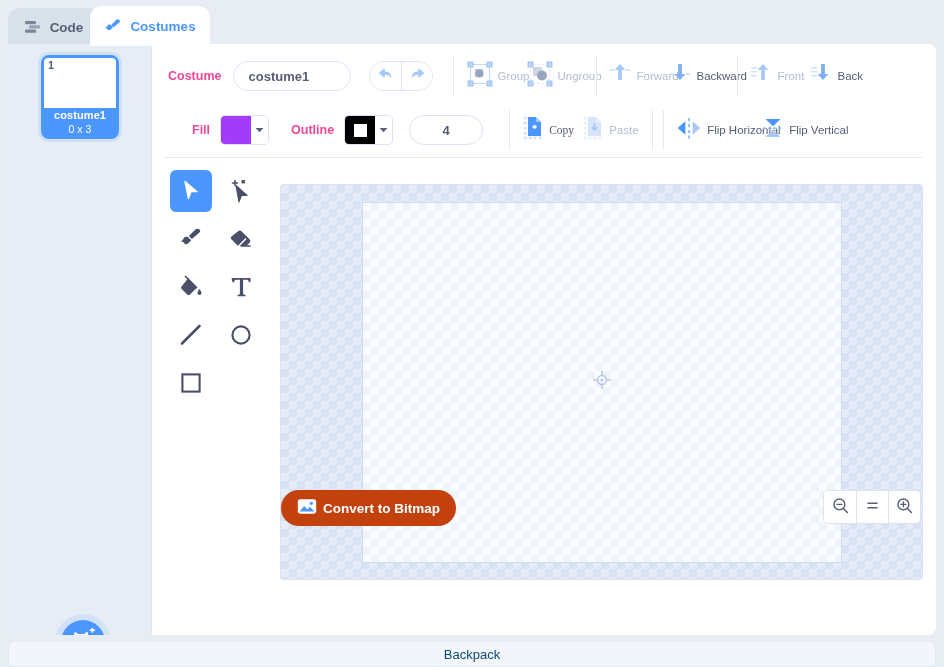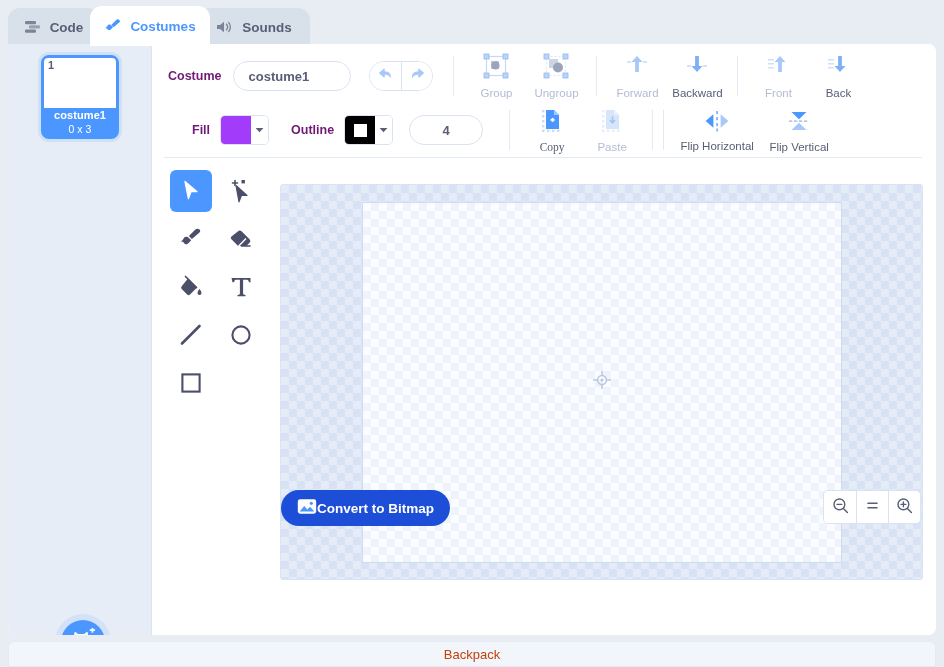"Sounds" div.tab { html: <div> <span> <svg> <path></path> <path></path> <path></path> </svg> </span> <span>Sounds</span> </div> -> none }
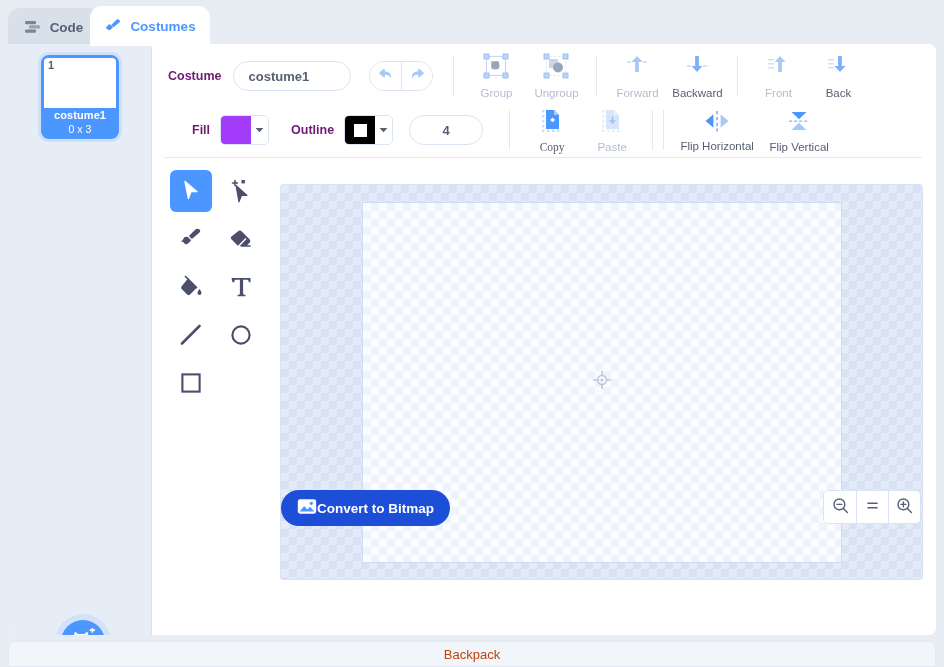"Costume" .lbl { color: #701a75 -> #ec4899 }
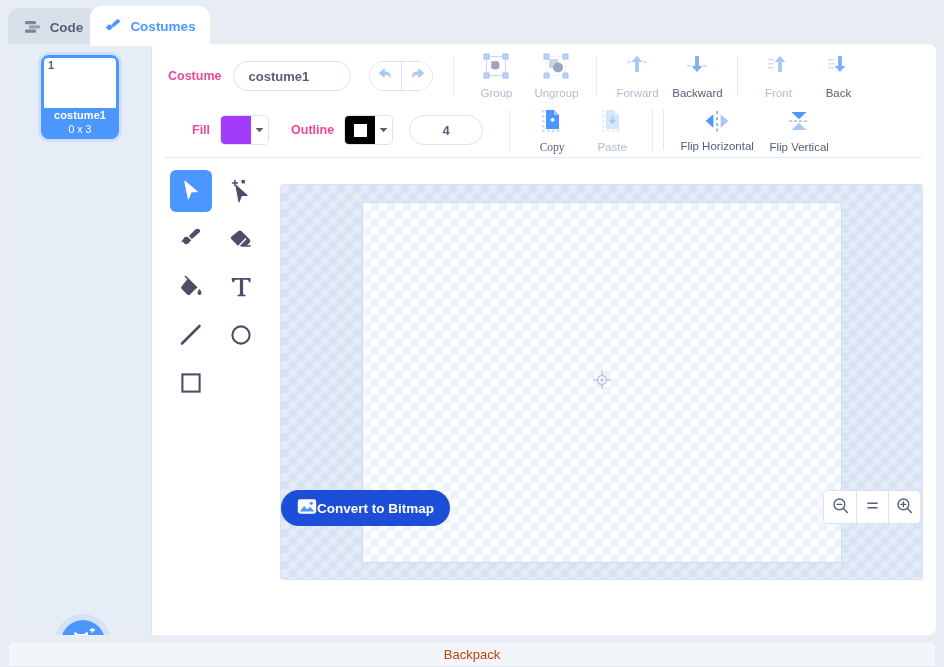"Group" .tool { flex-direction: column -> row }
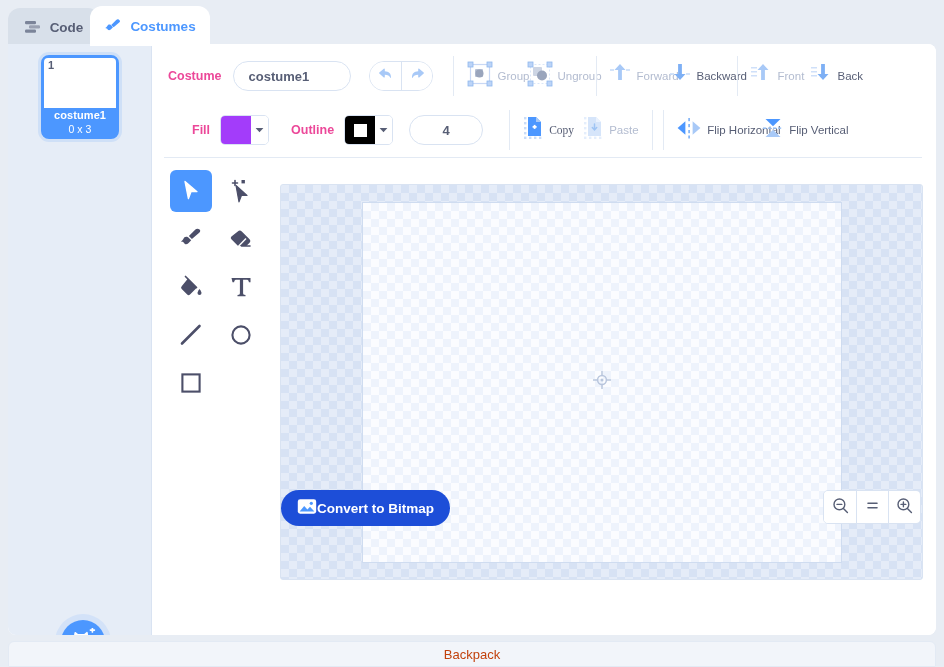"Convert to Bitmap" .convert-btn { background: #1d4ed8 -> #c2410c; gap: 0 -> 6px }
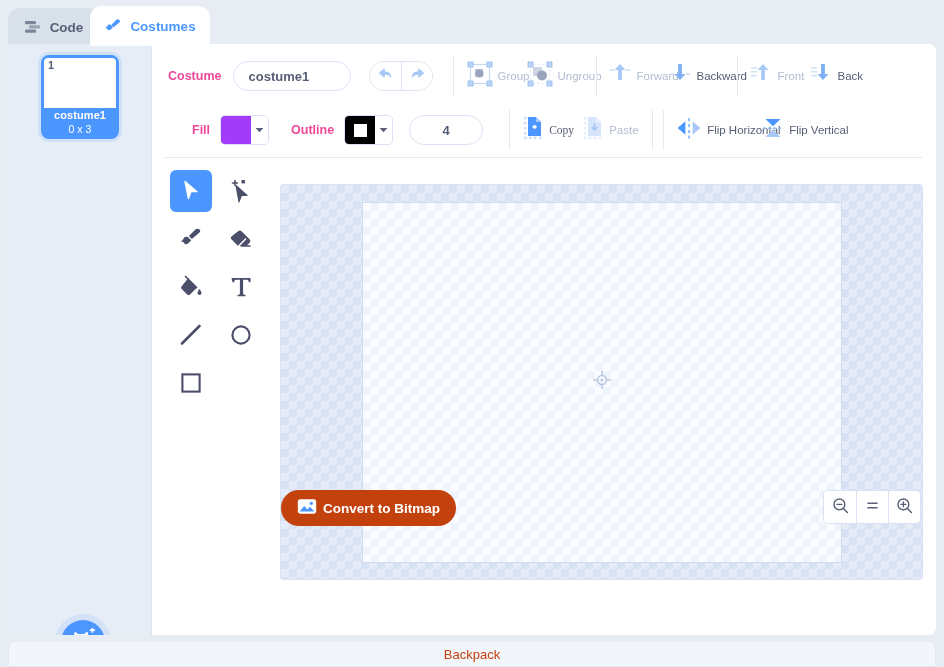"Backpack" .backpack-label { color: #c2410c -> #0c4a6e }
